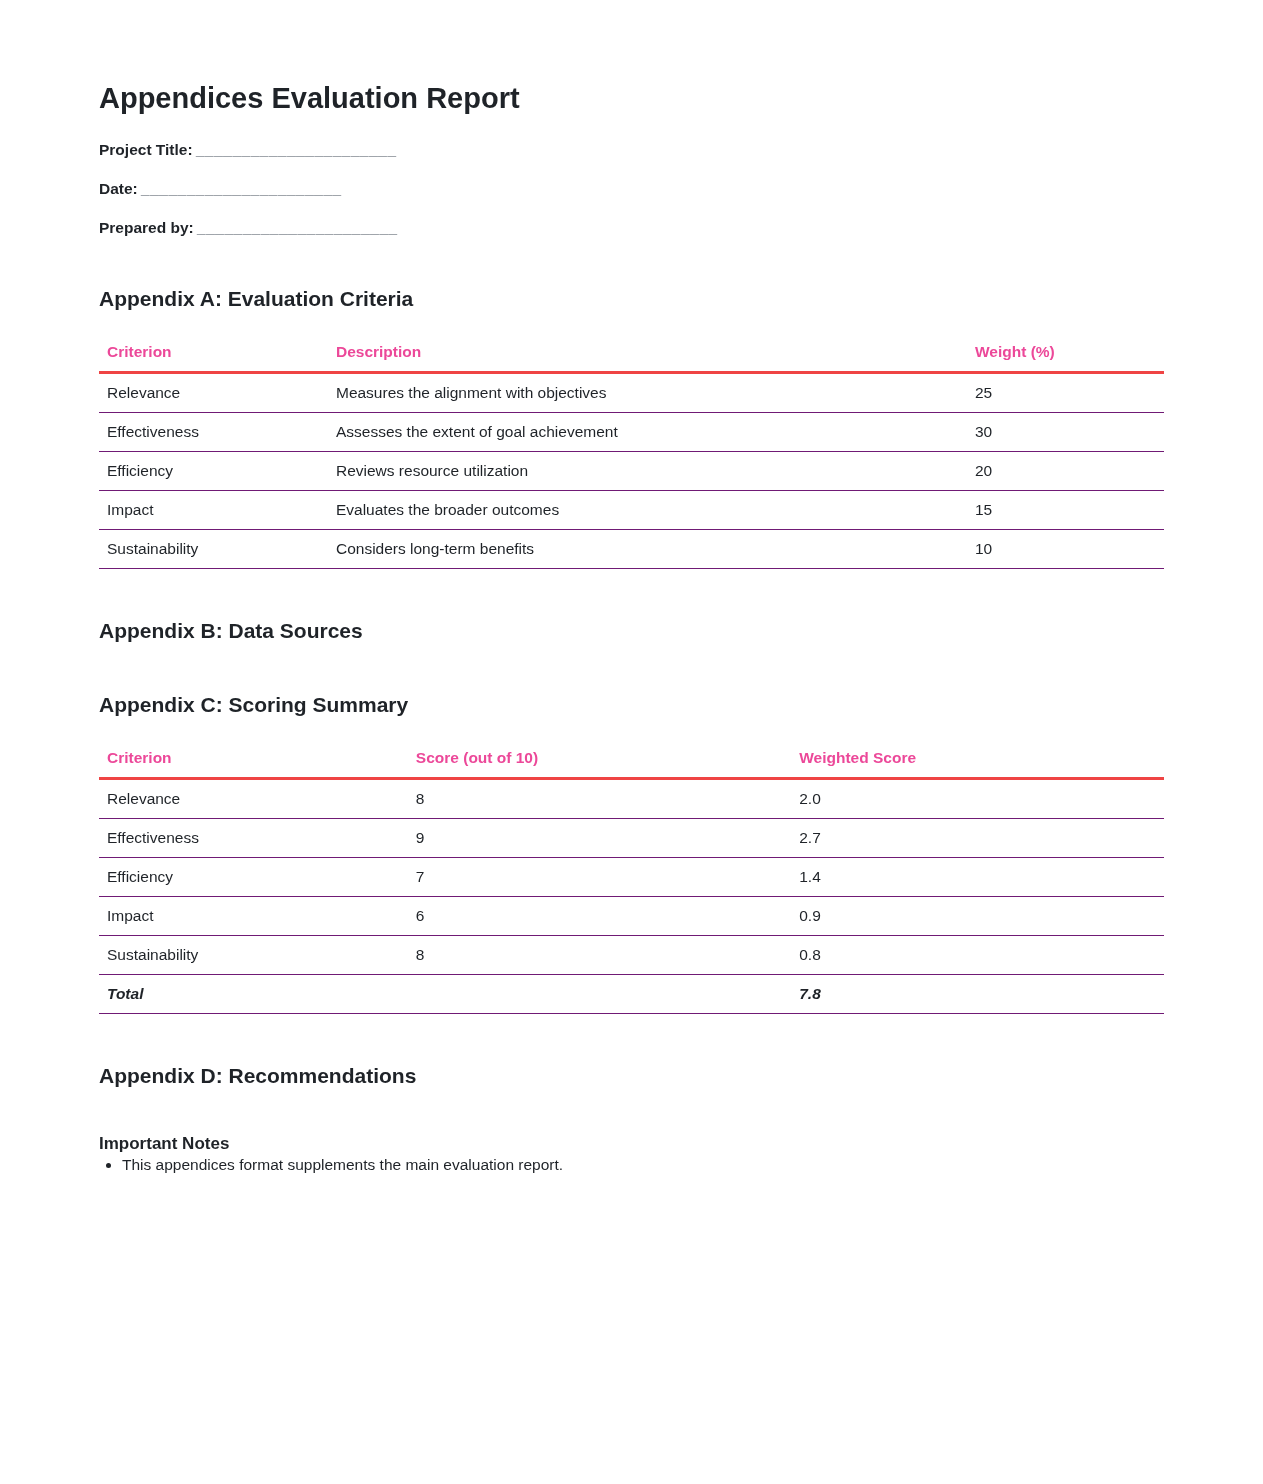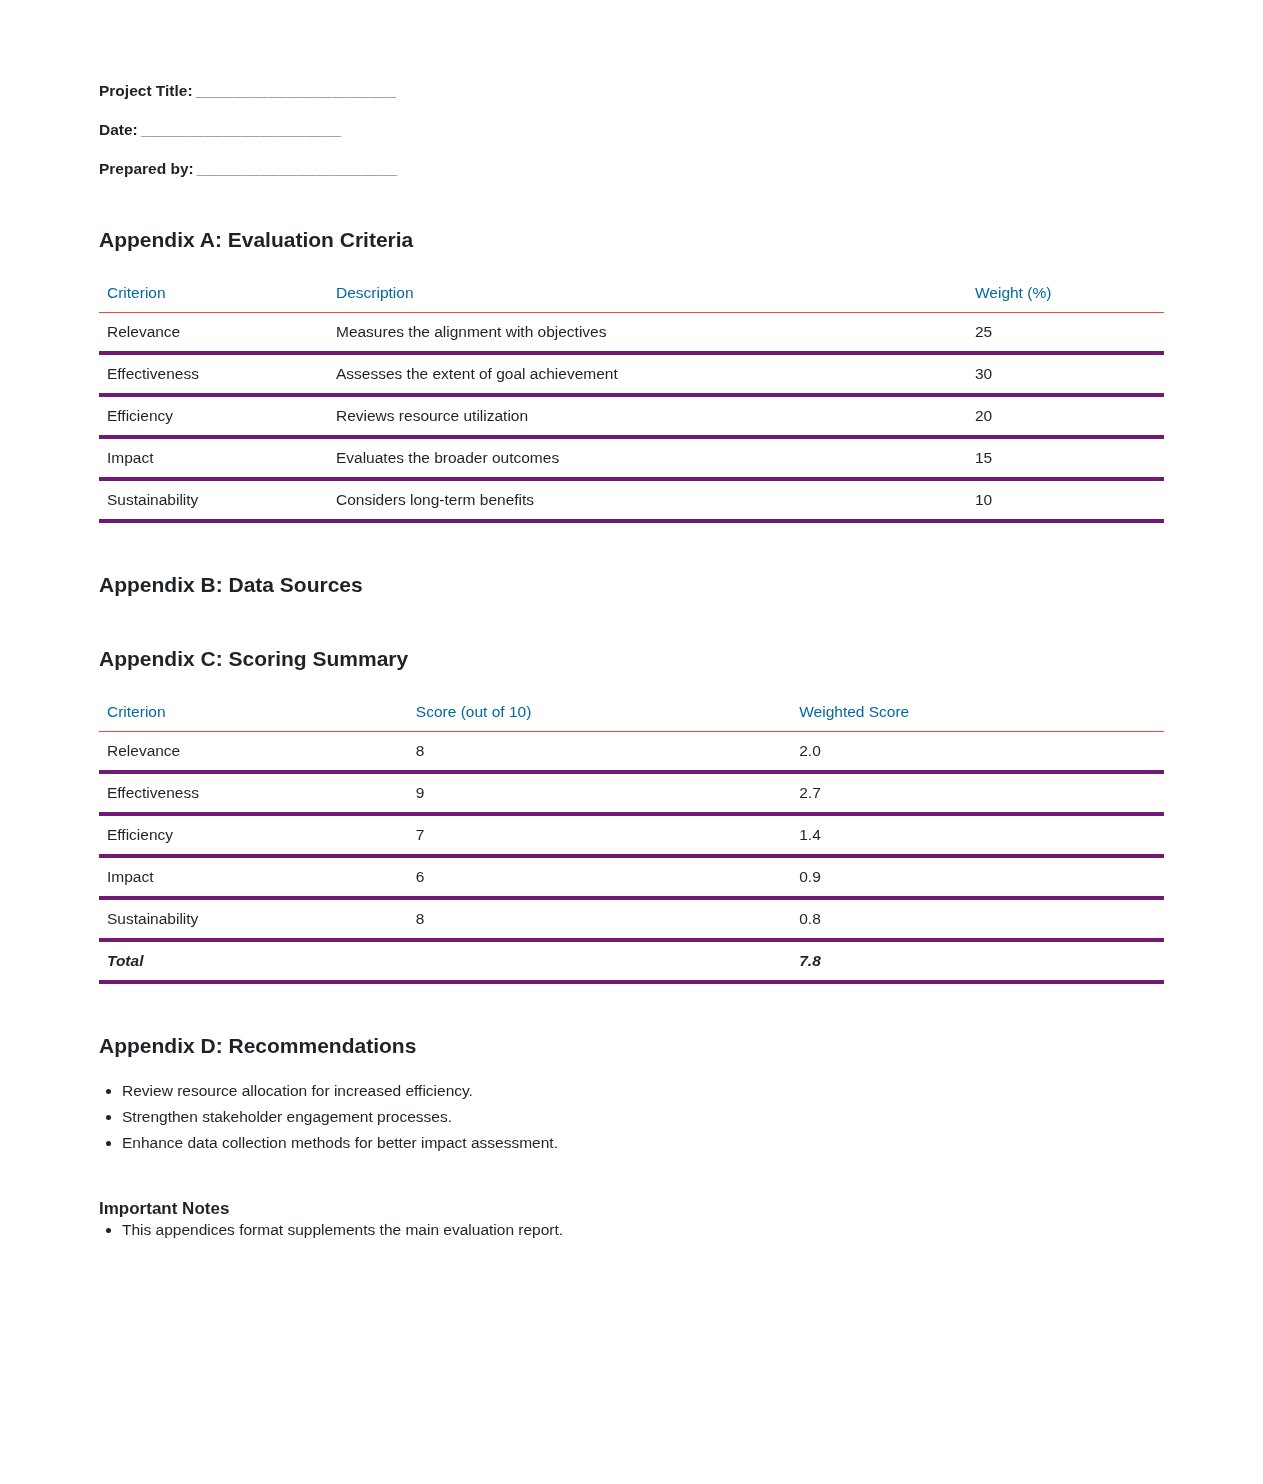"Appendices Evaluation Report" h1.doc-title { html: none -> <h1>Appendices Evaluation Report</h1> }
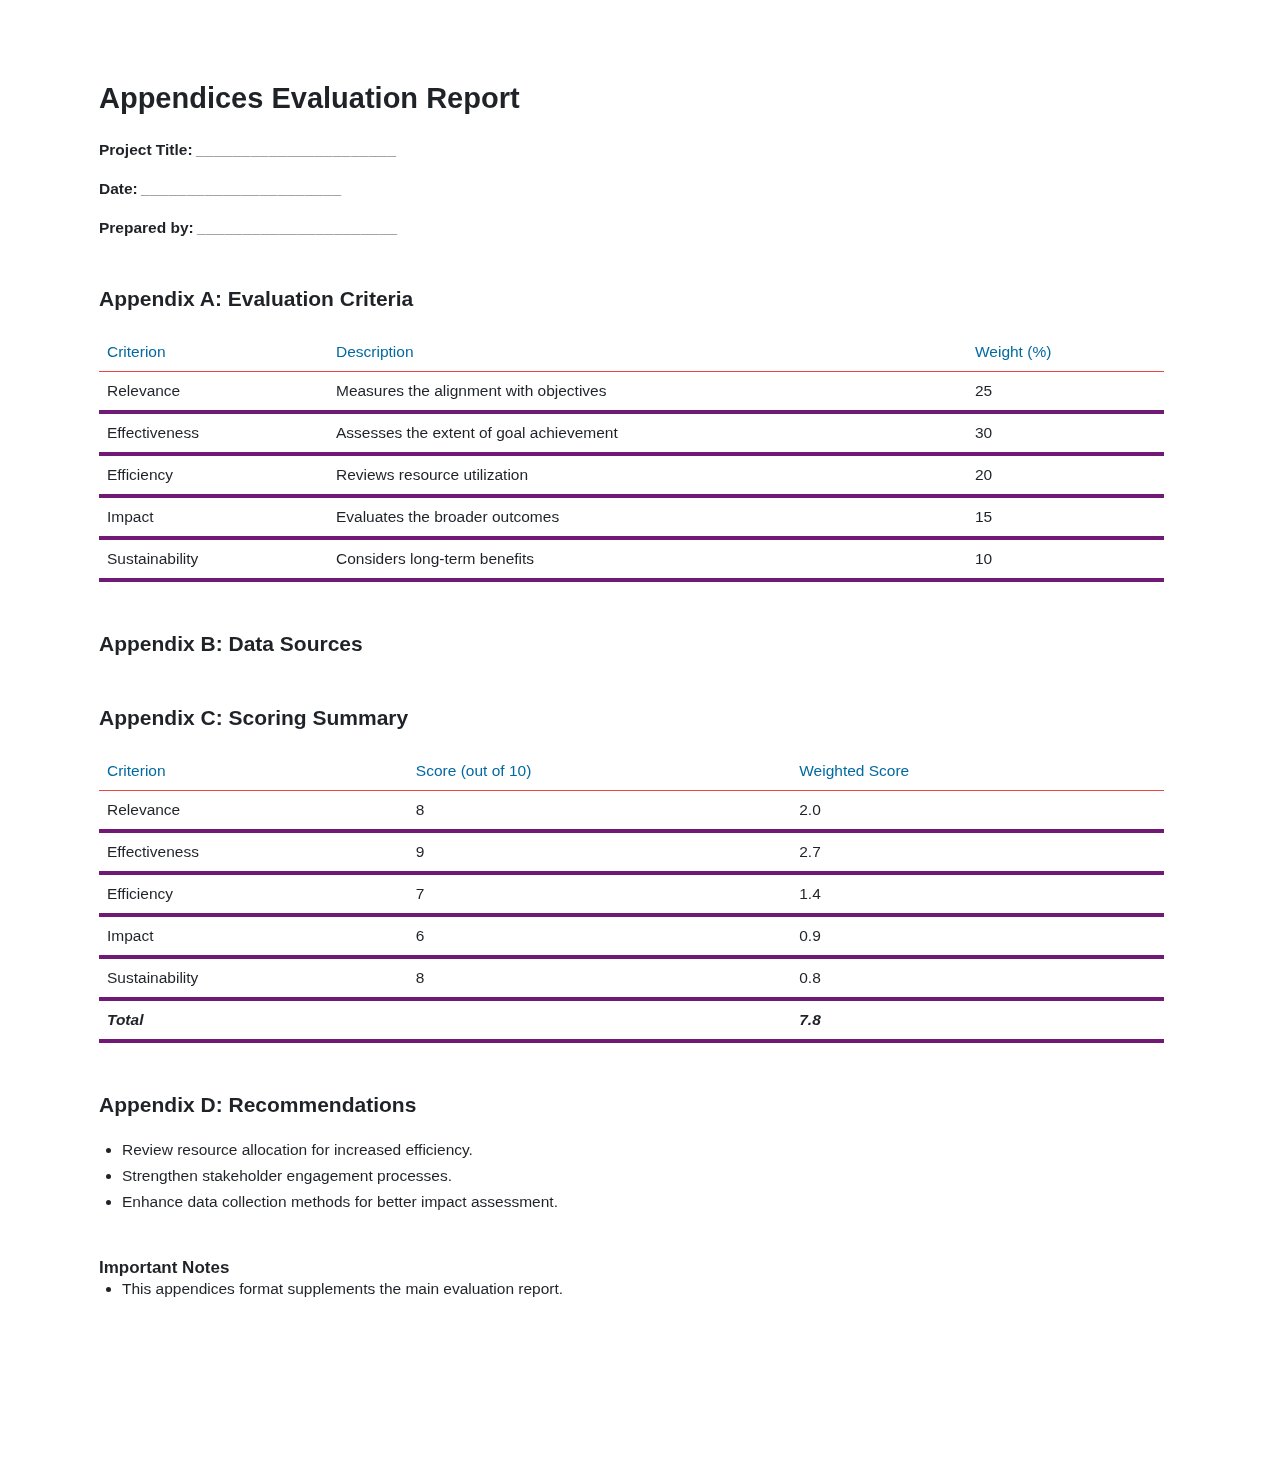"Criterion" table.doc-table th { border-bottom: 1px solid #ef4444 -> 3px solid #ef4444; color: #0369a1 -> #ec4899; font-weight: 400 -> 700 }
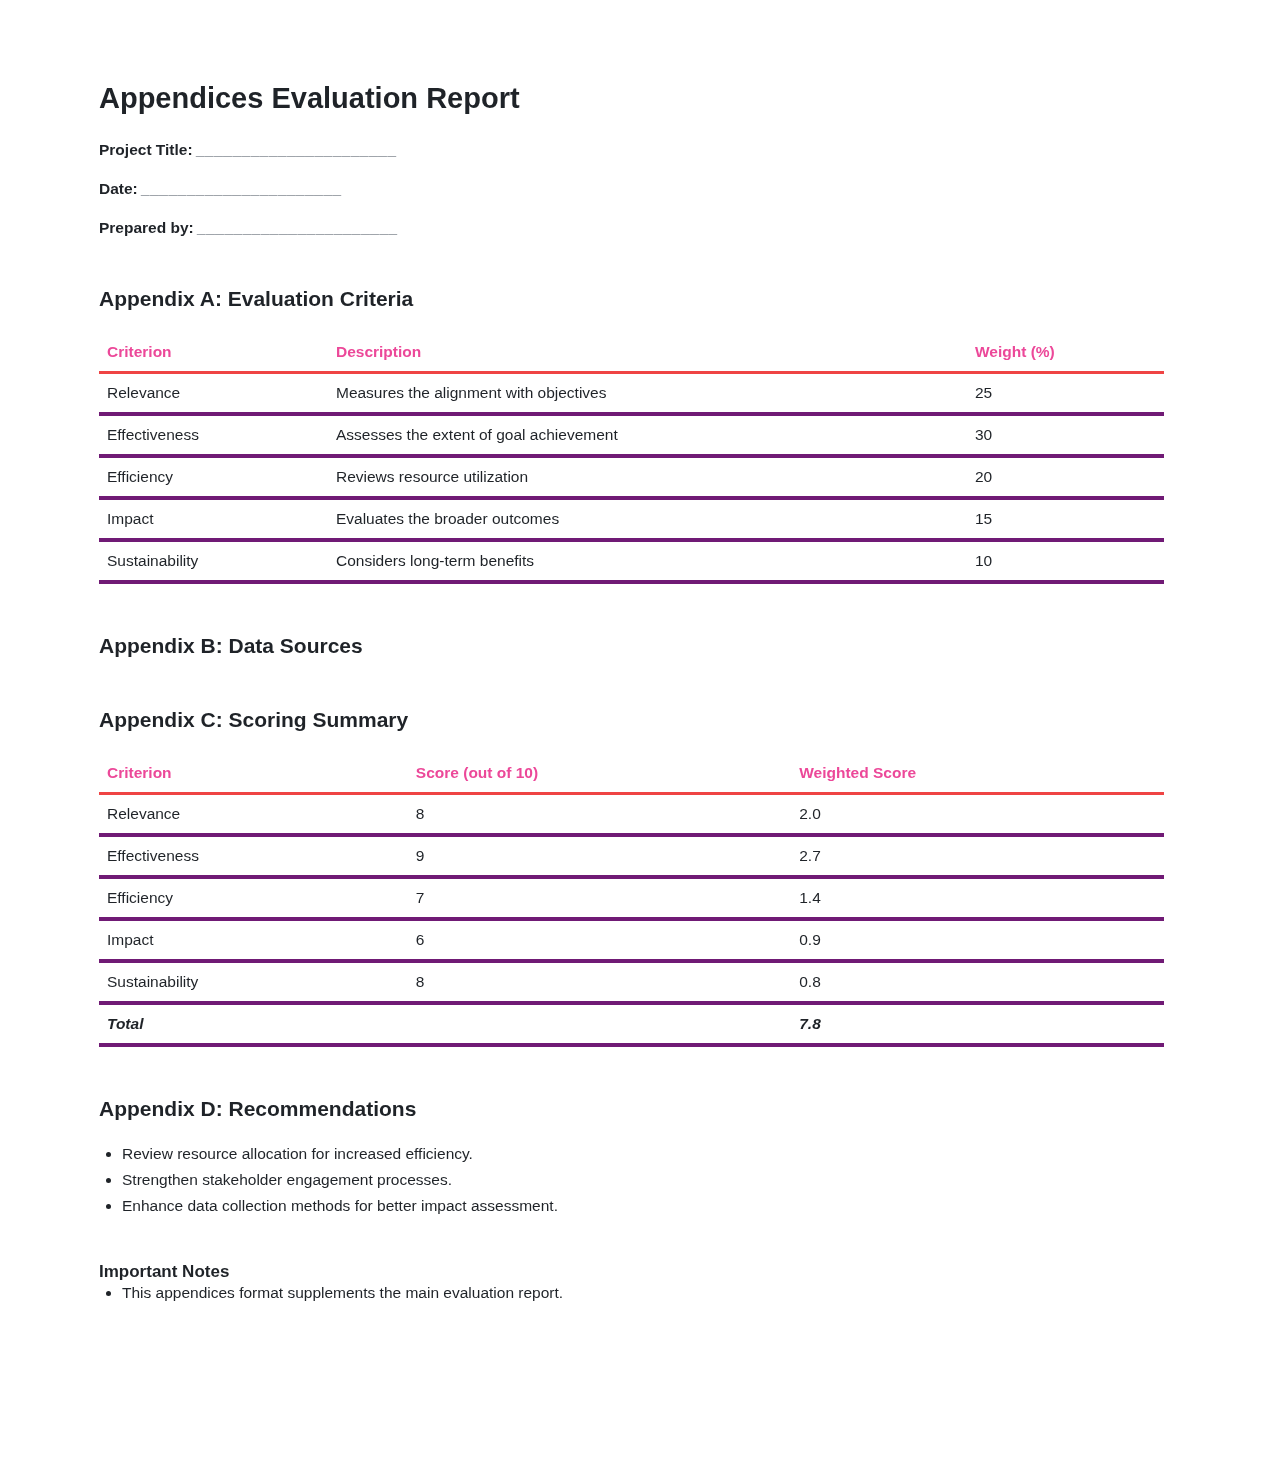"Relevance" table.doc-table td { border-bottom: 4px solid #701a75 -> 1px solid #701a75 }
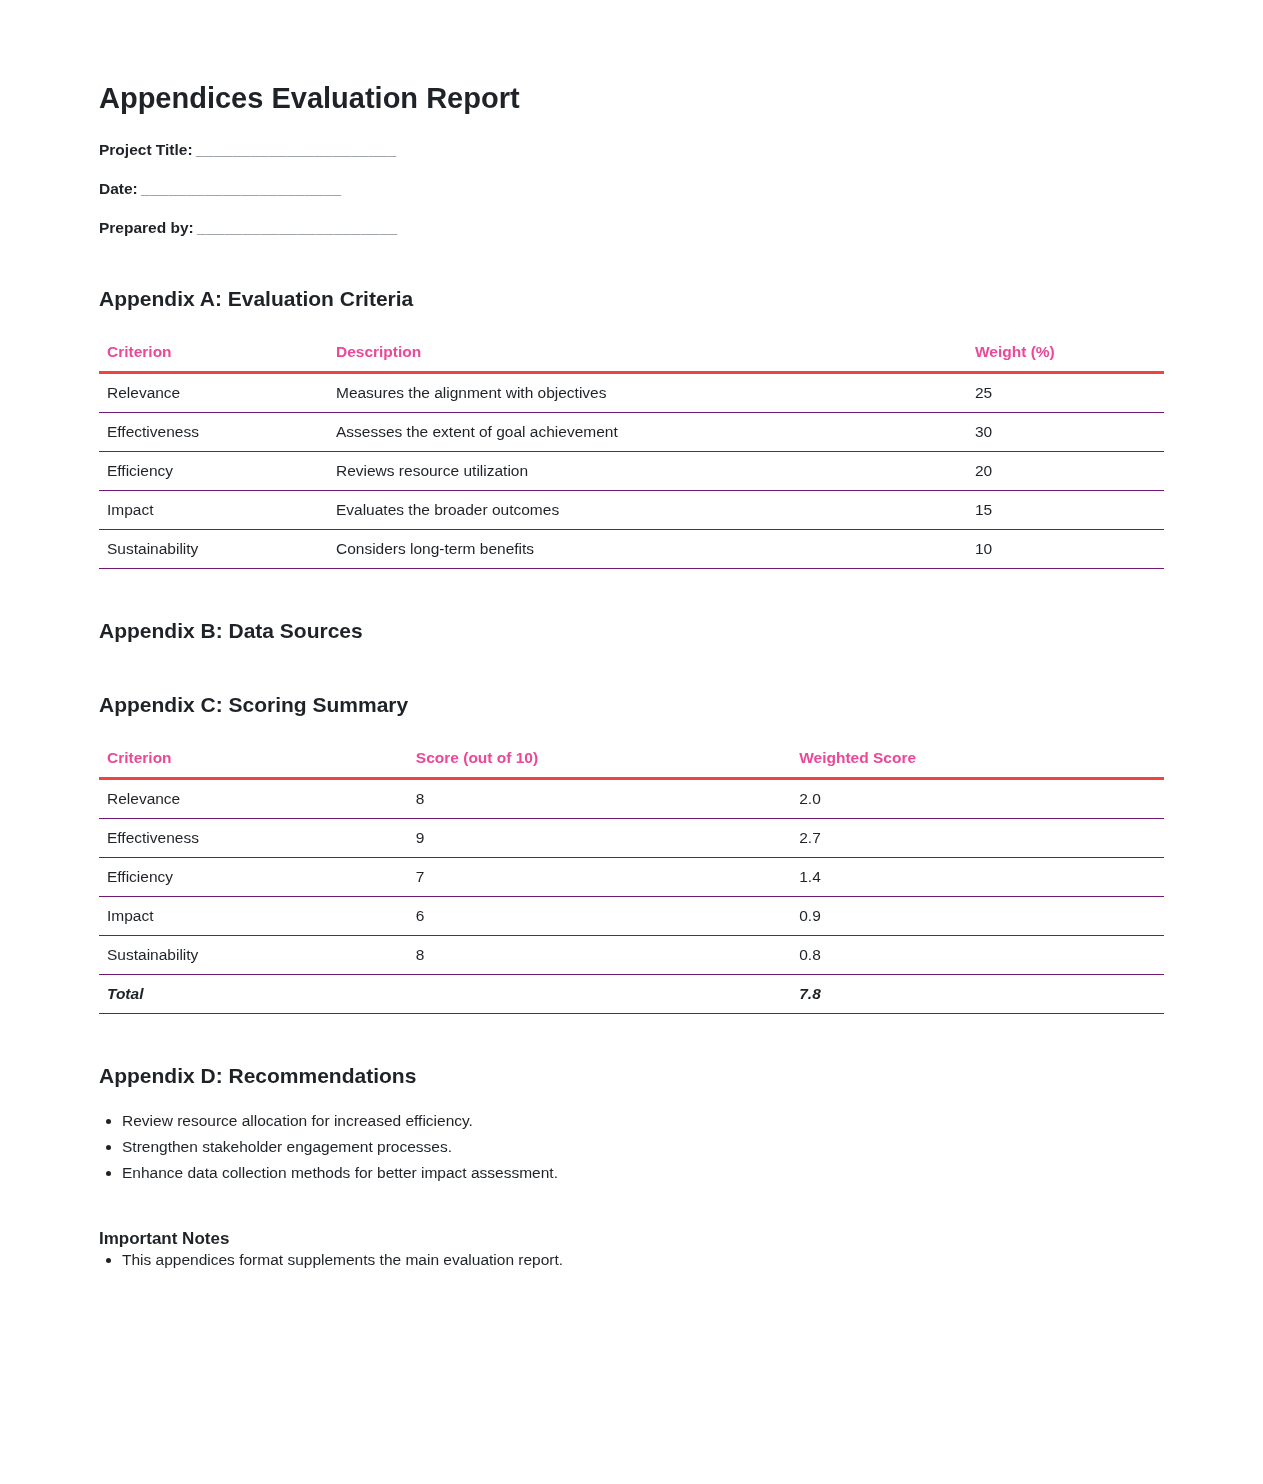"Review resource allocation for increased" ul.doc-list { html: <ul> <li>Review resource allocation for increased efficiency.</li> <li>Strengthen stakeholder engagement processes.</li> <li>Enhance data collection methods for better impact assessment.</li> </ul> -> none }
